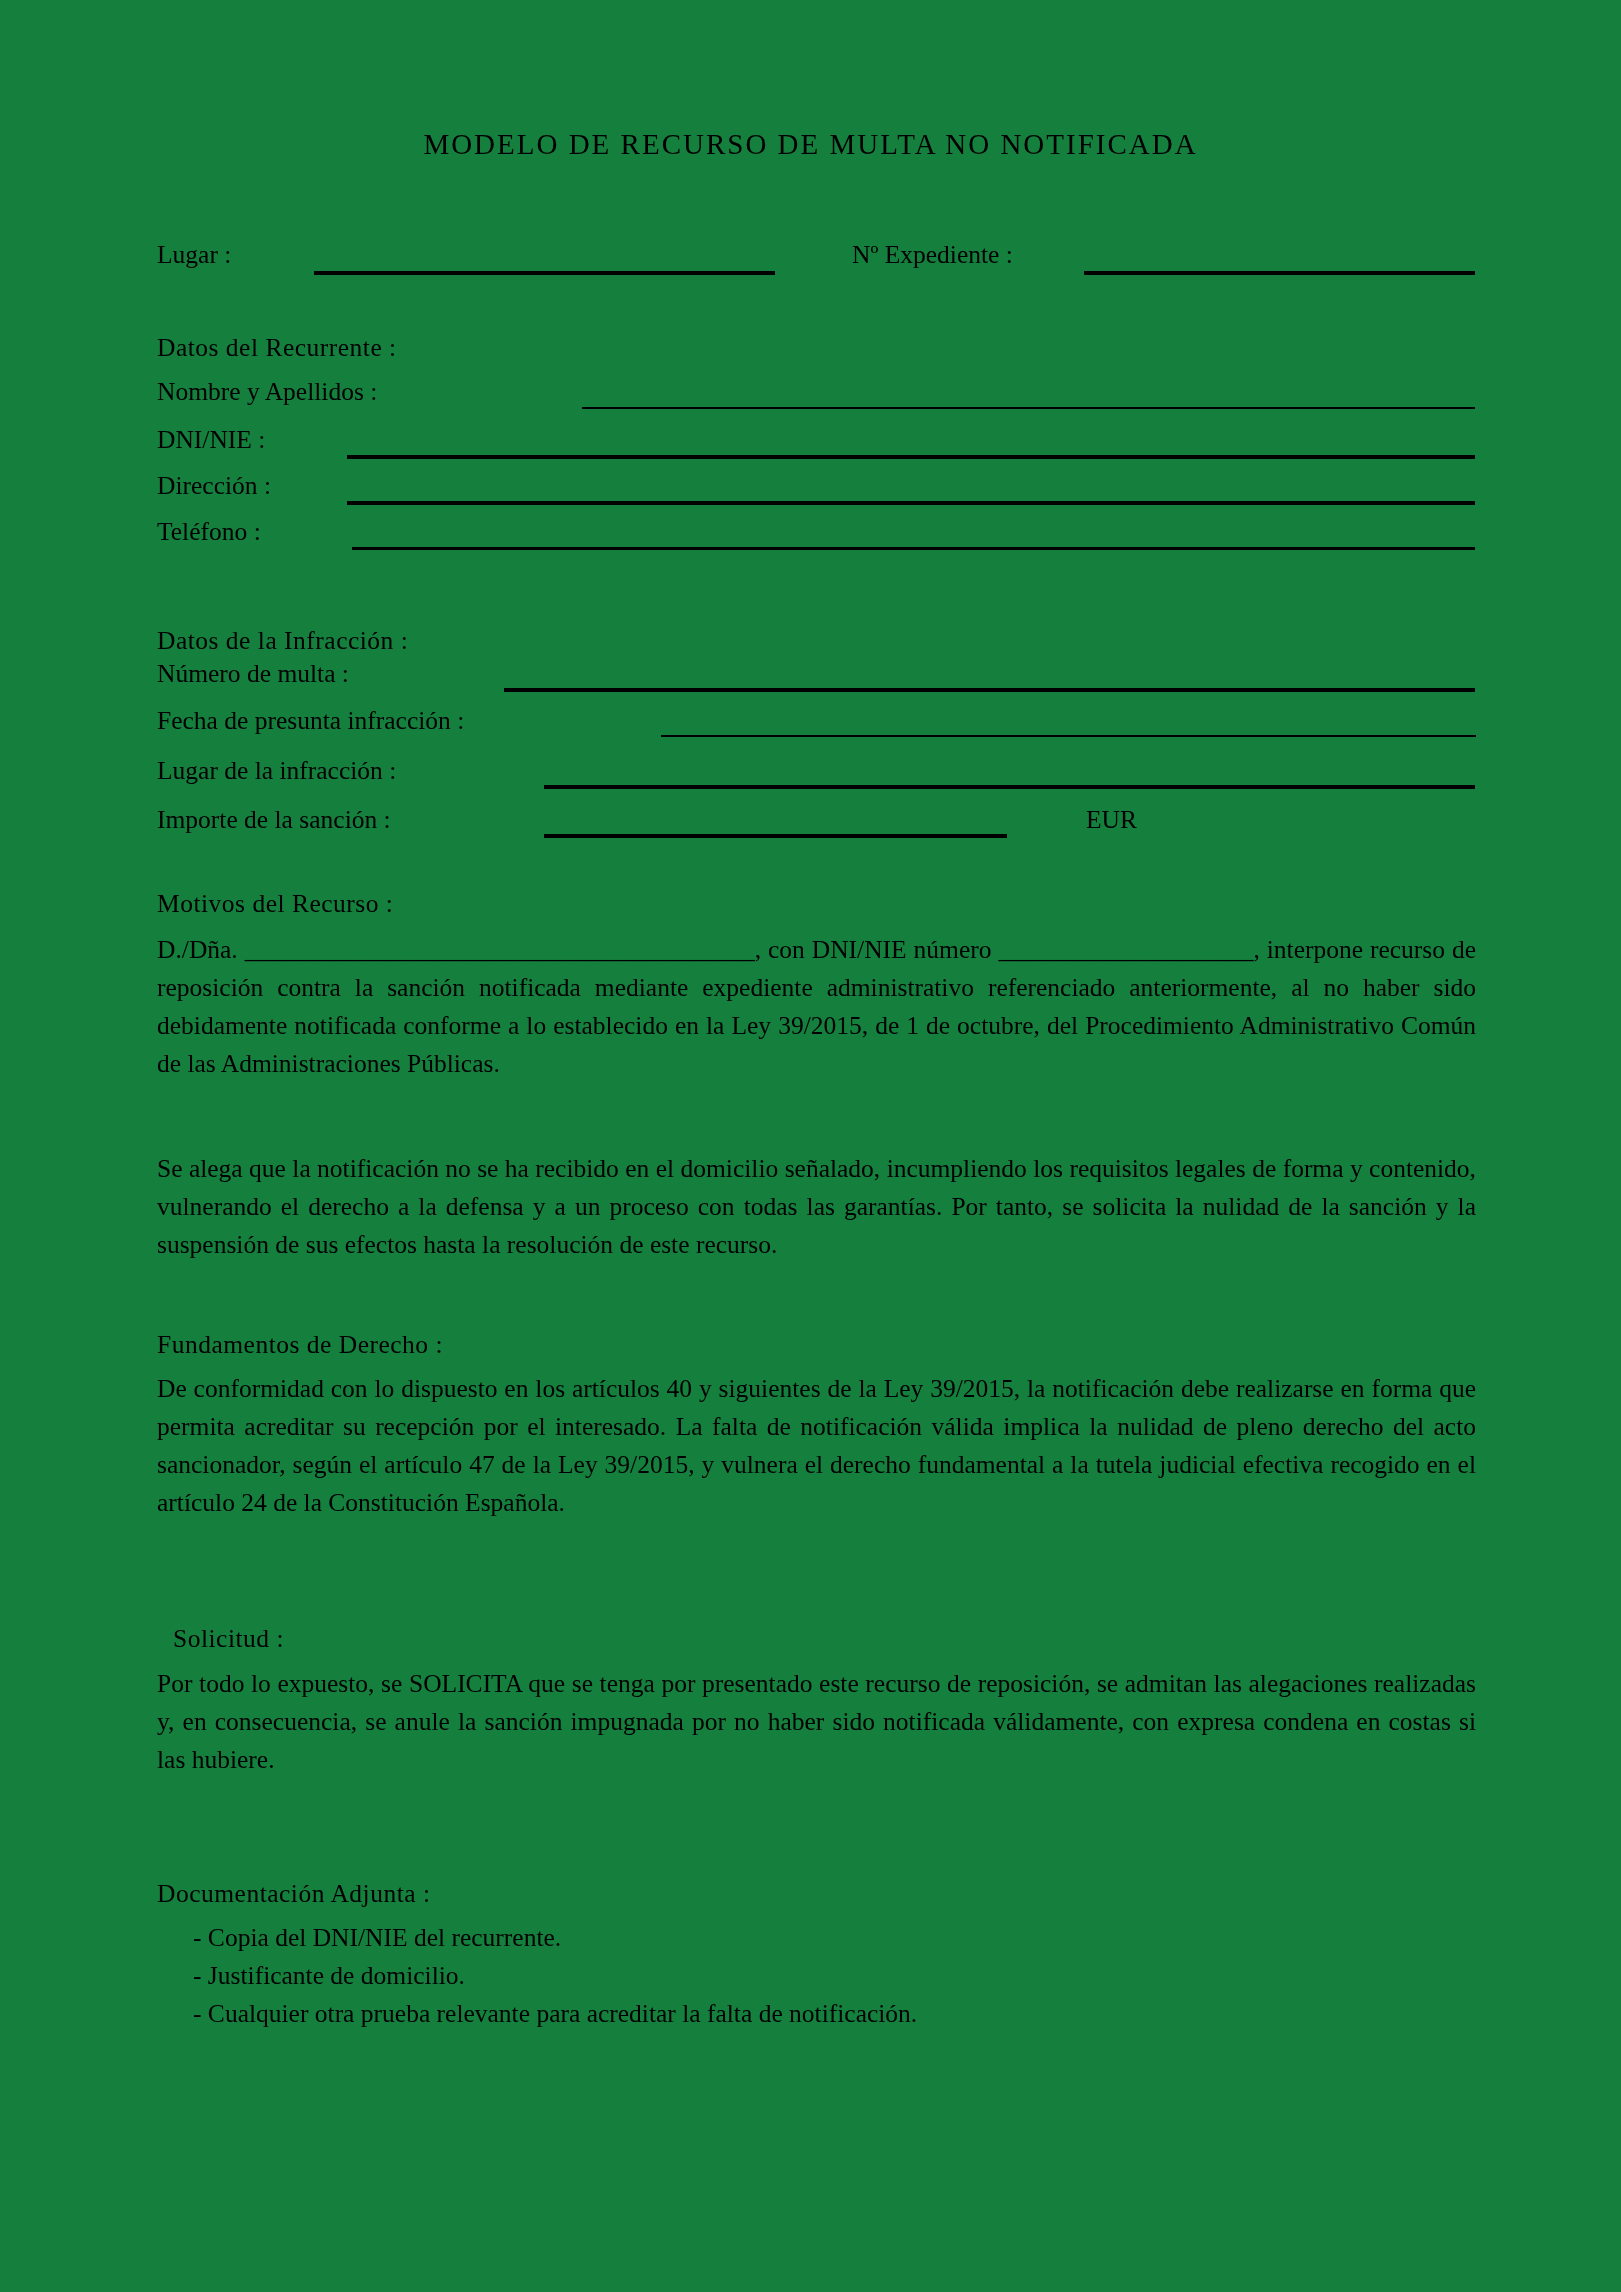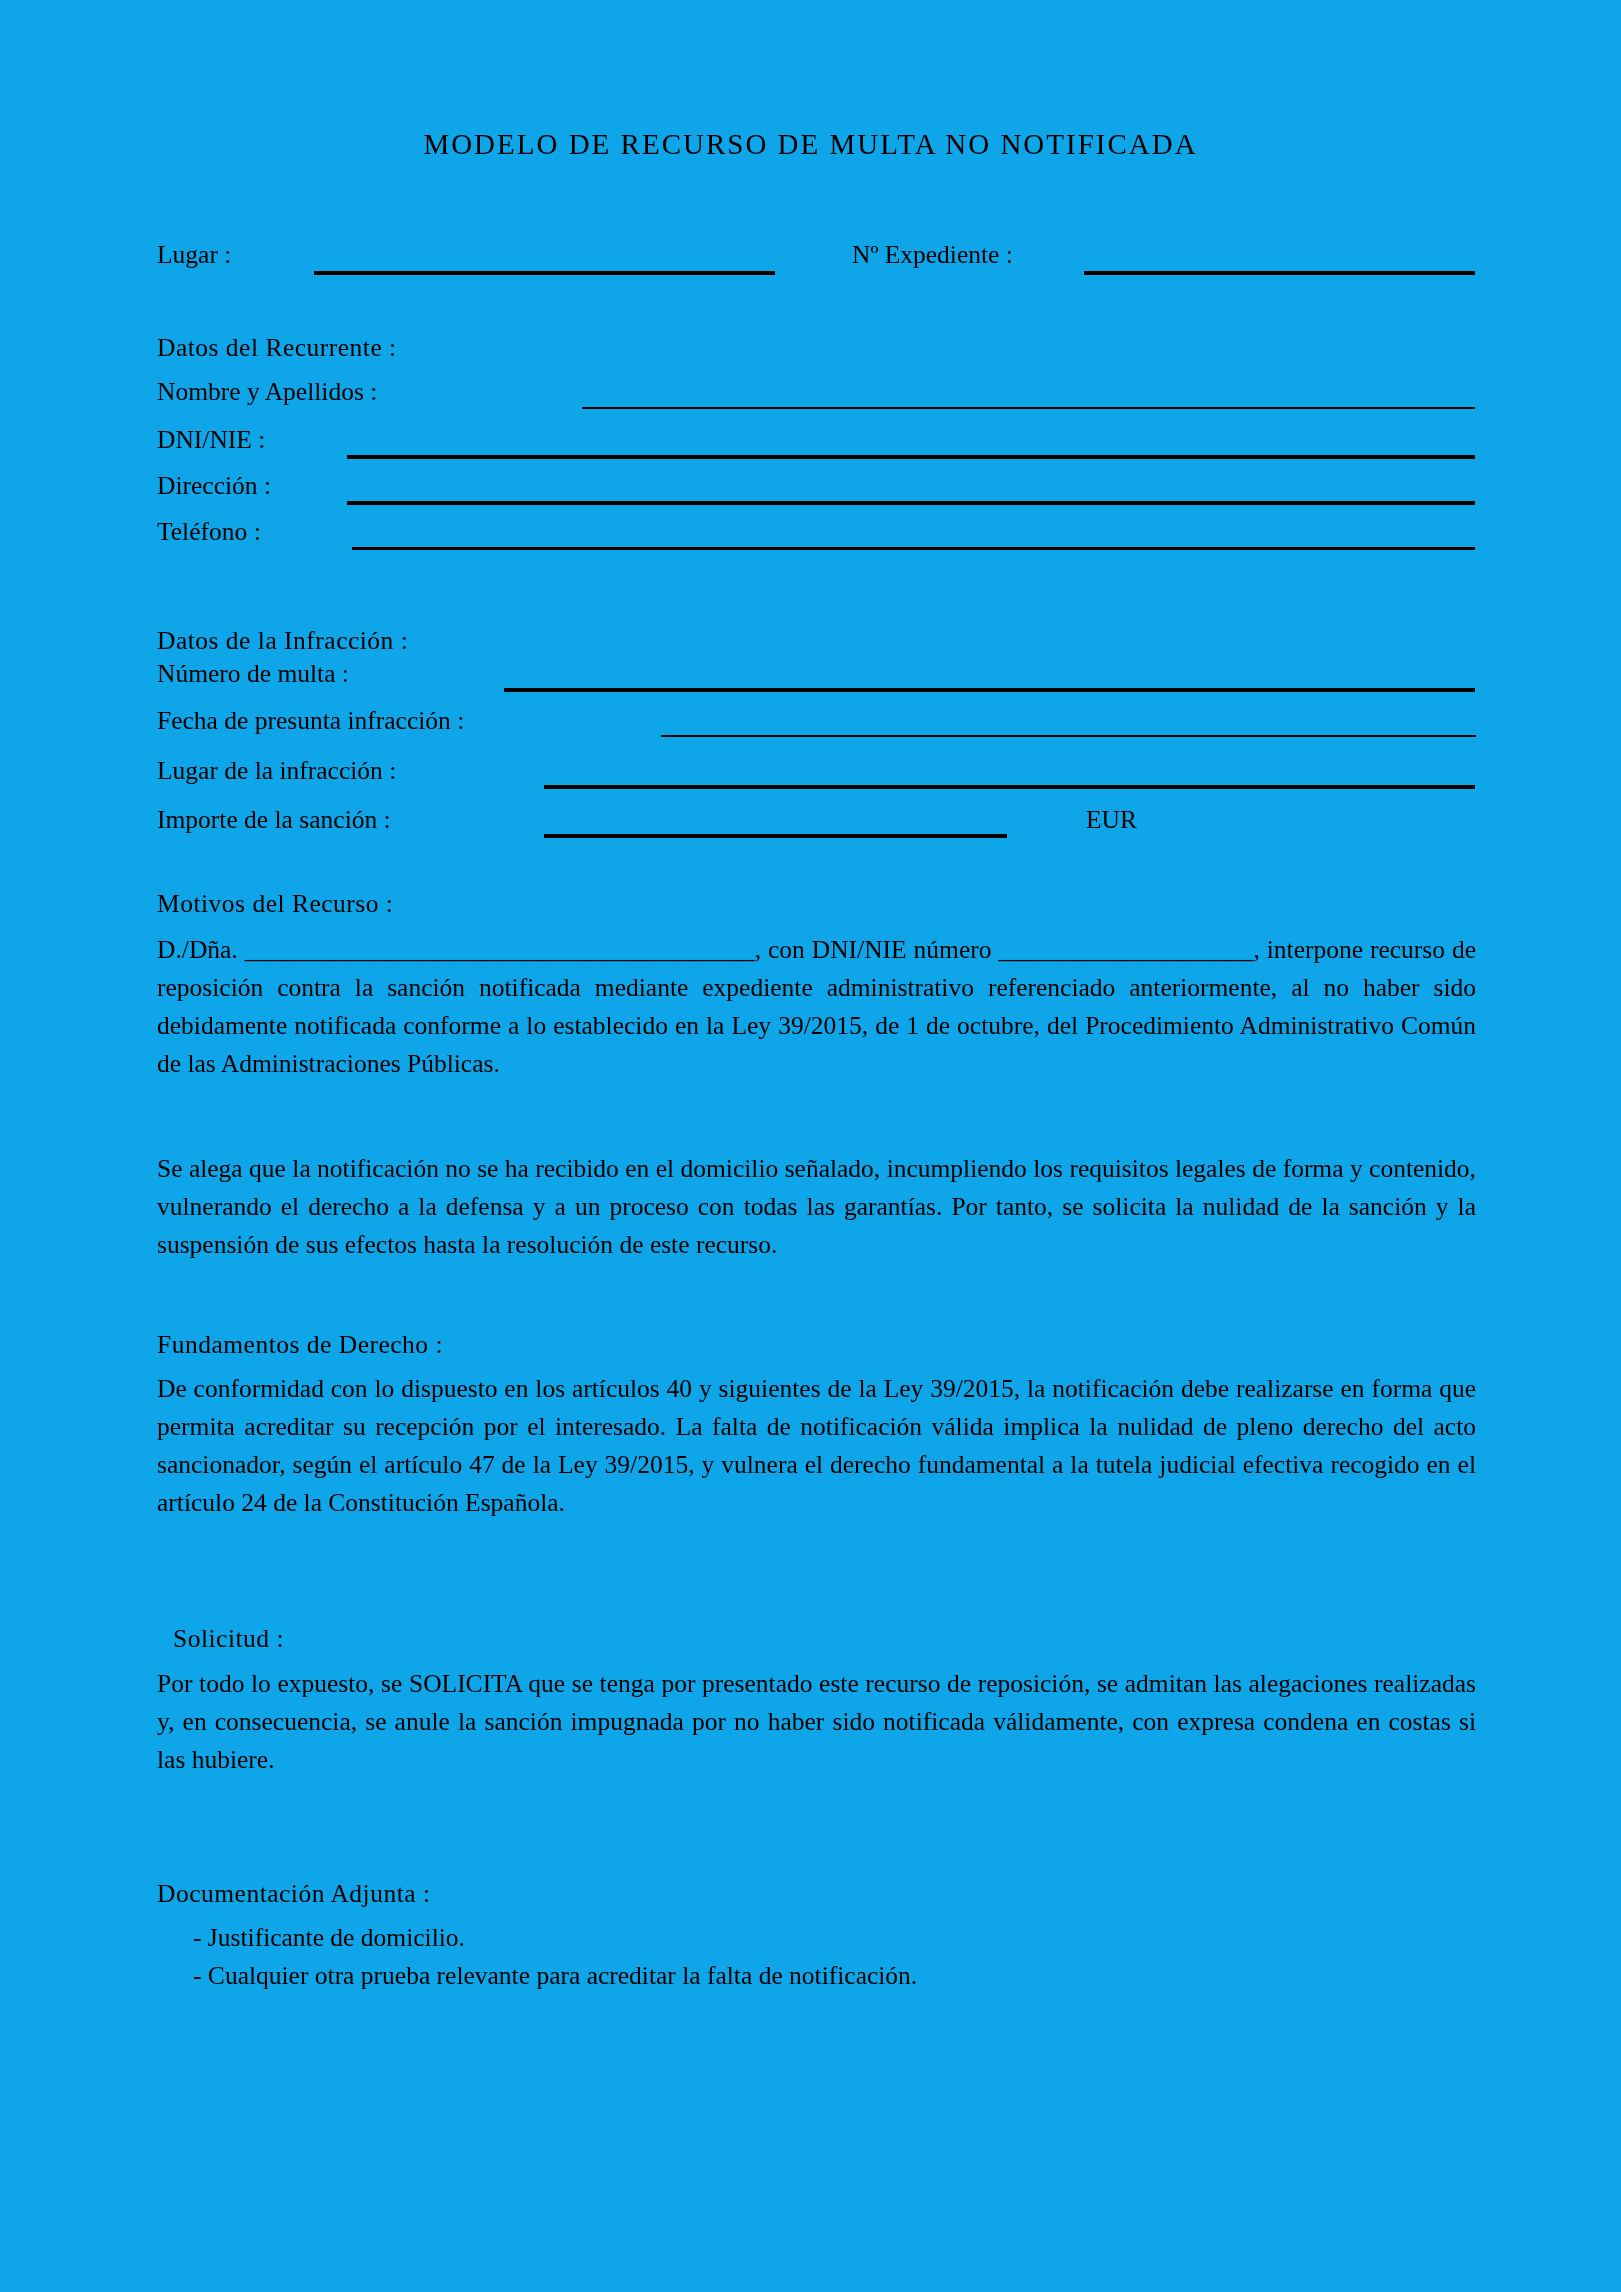"MODELO DE RECURSO DE MULTA" .page { background: #0ea5e9 -> #15803d }
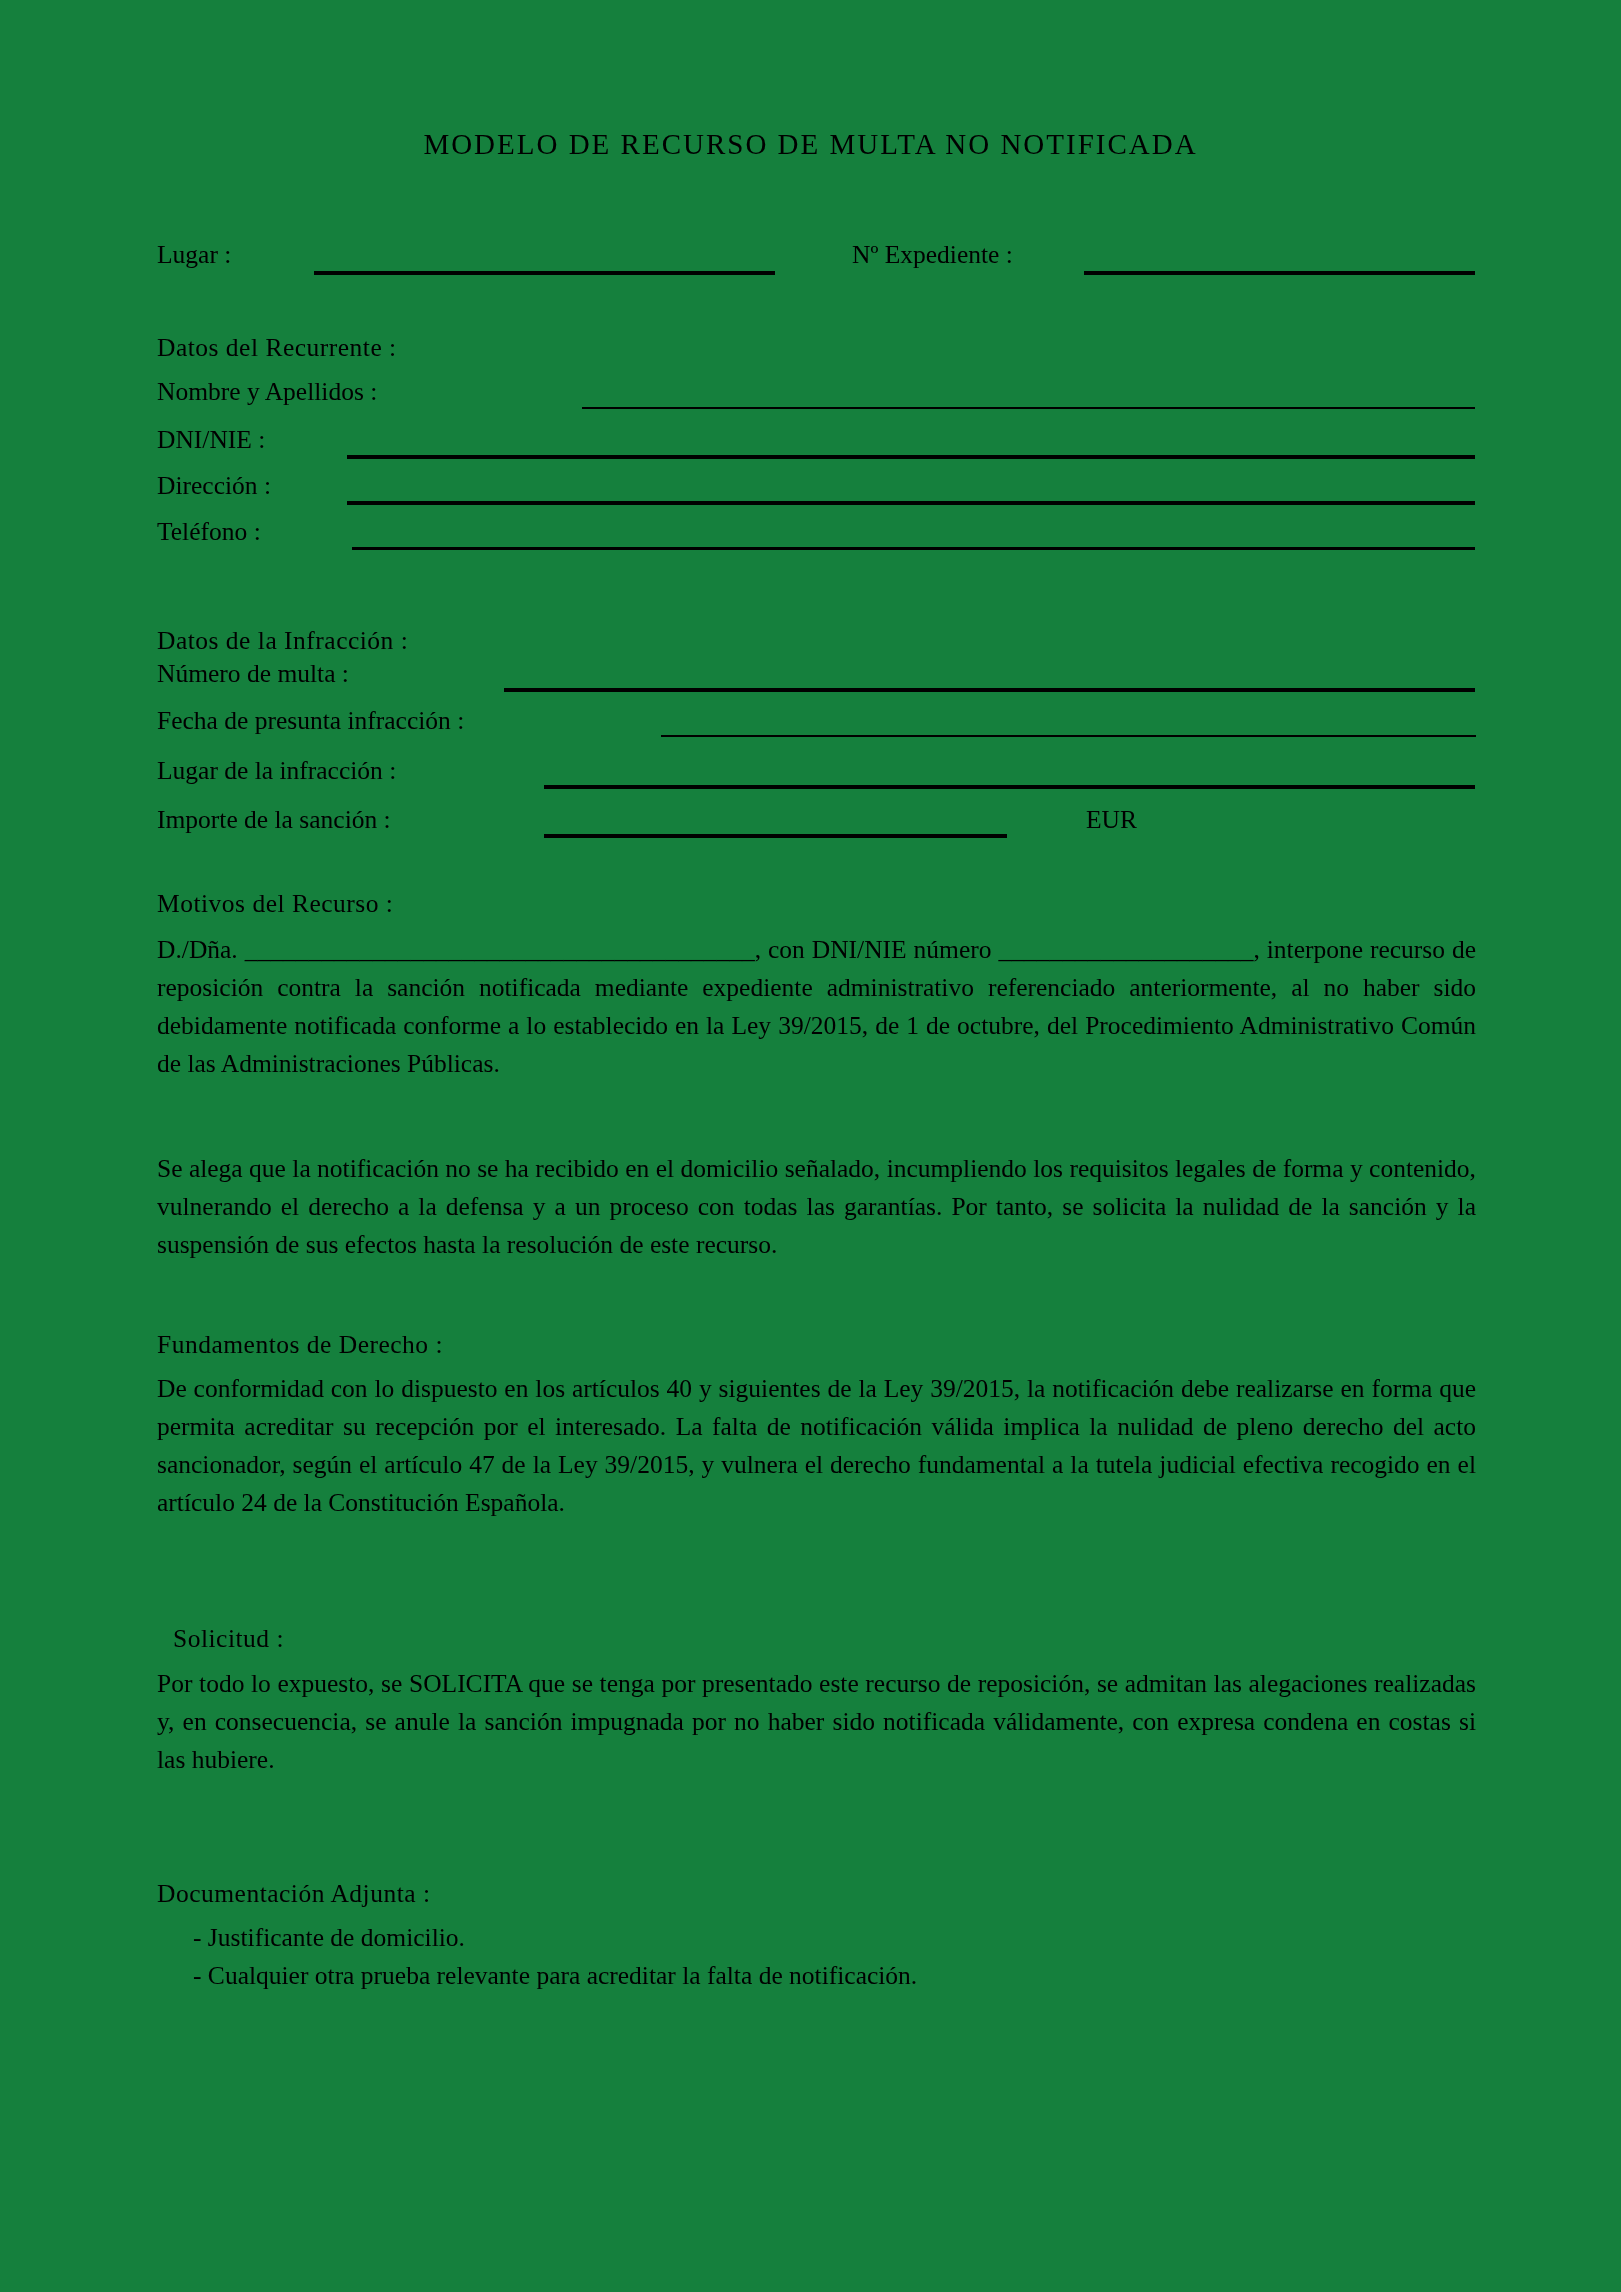"- Copia del DNI/NIE del" div.doc-item { html: none -> <div>- Copia del DNI/NIE del recurrente.</div> }
